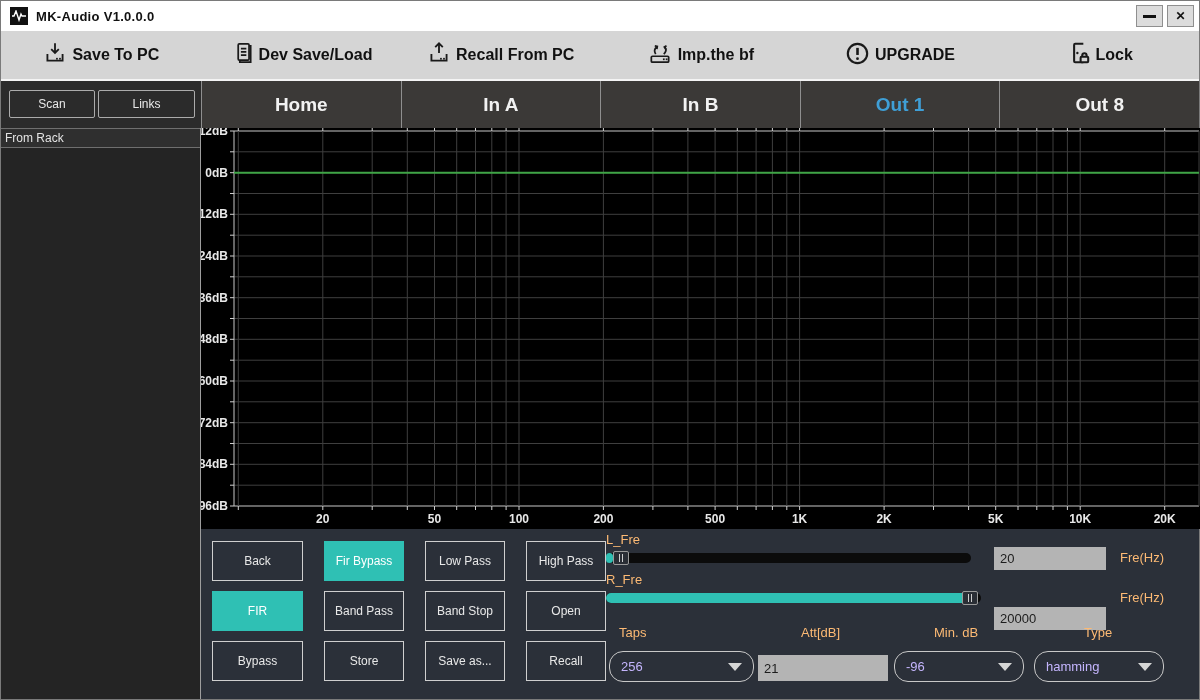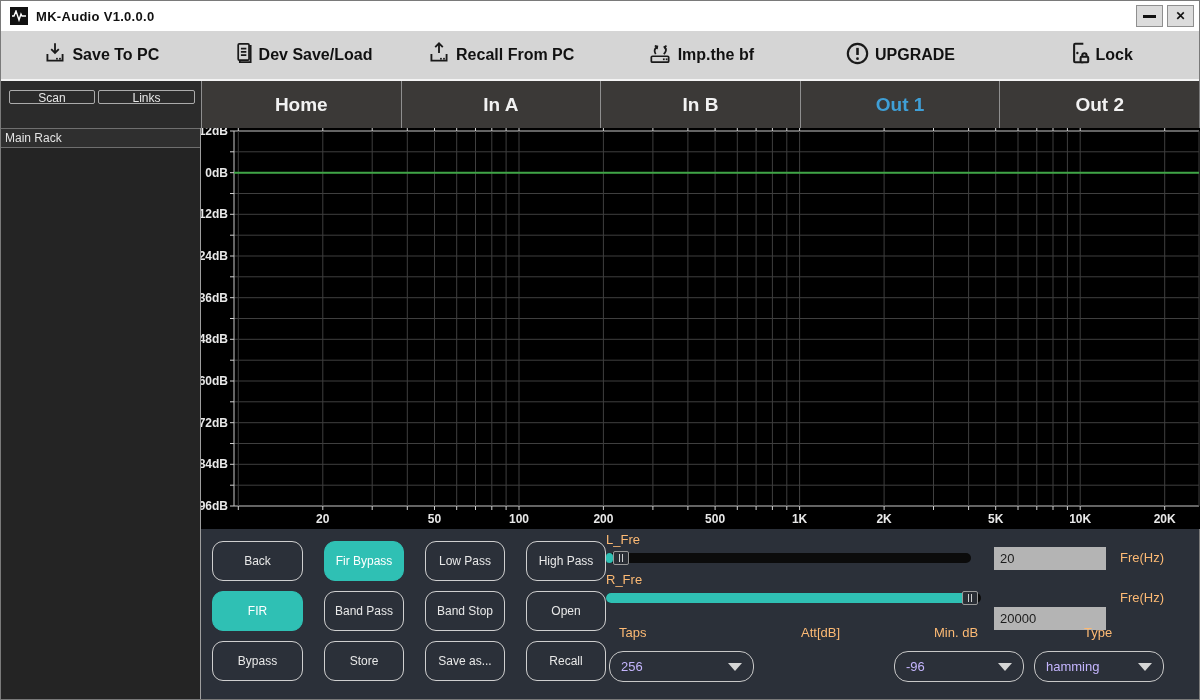"Scan" .side-btn { height: 14px -> 28px }
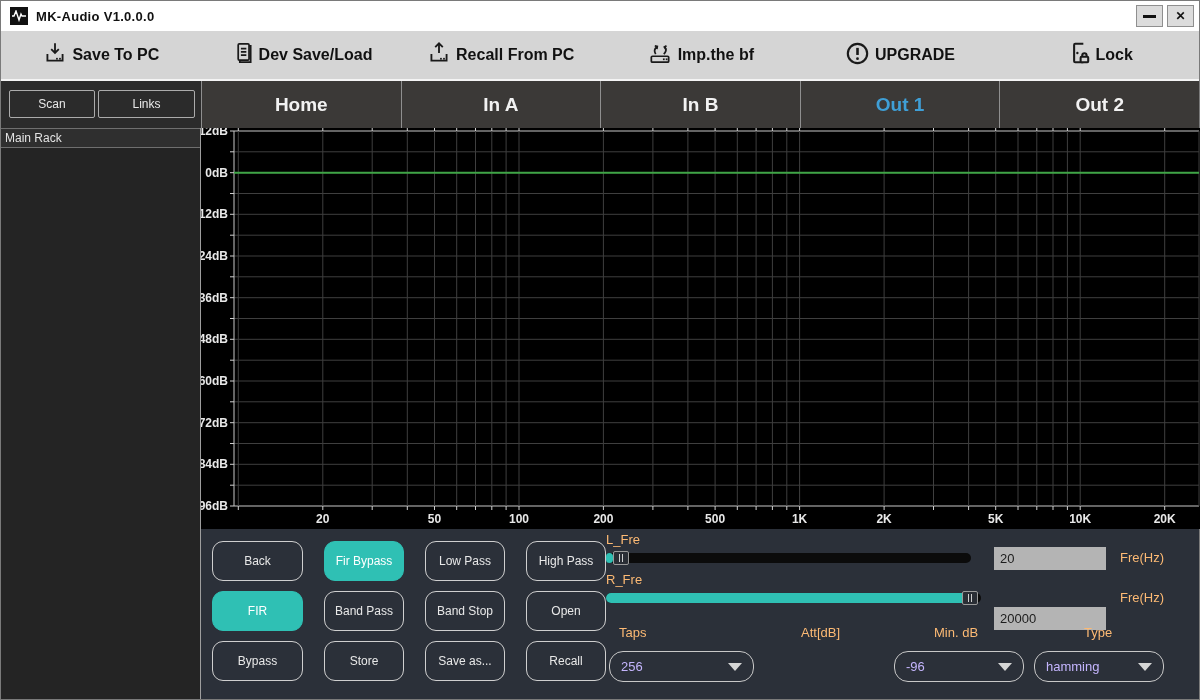"Out 2" div.tab { text: 2 -> 8 }
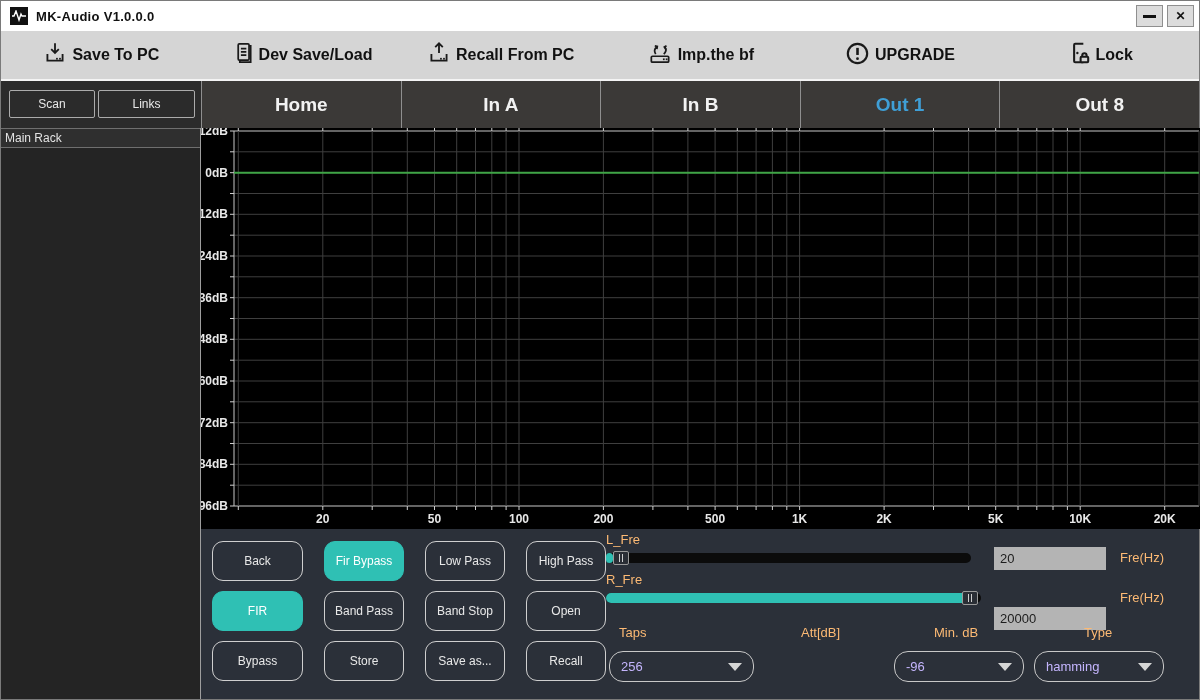"Main Rack" div.rack-item { text: Main -> From }
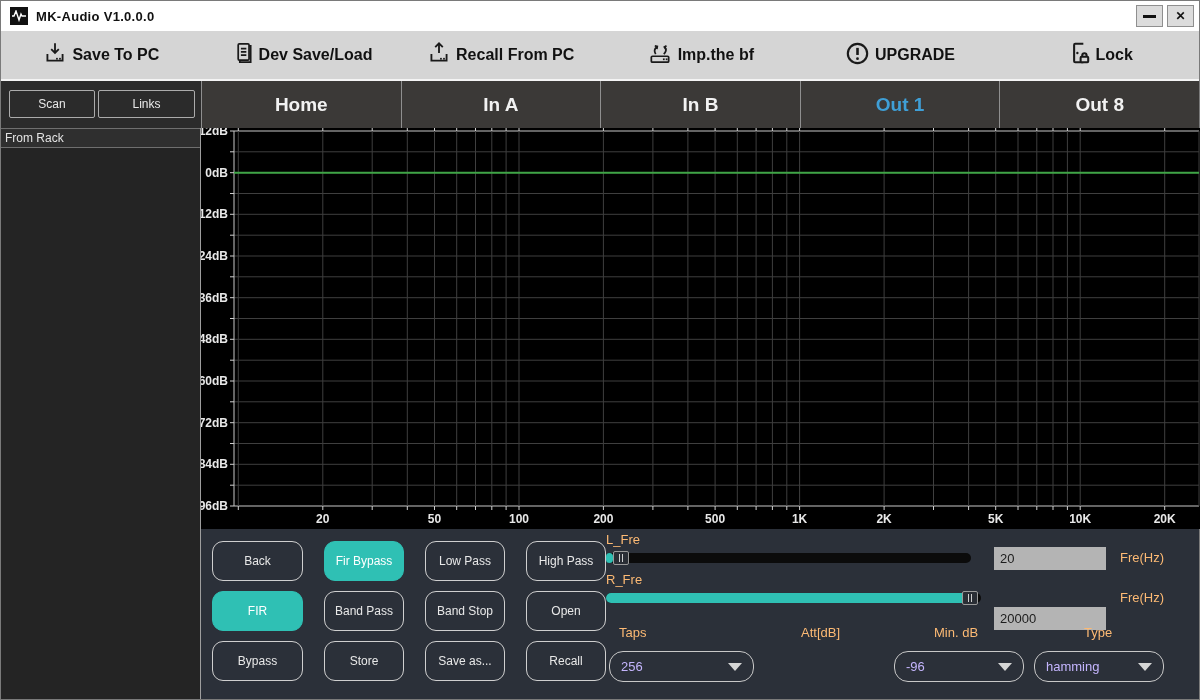"Back" .fbtn { border-radius: 11px -> 0 }
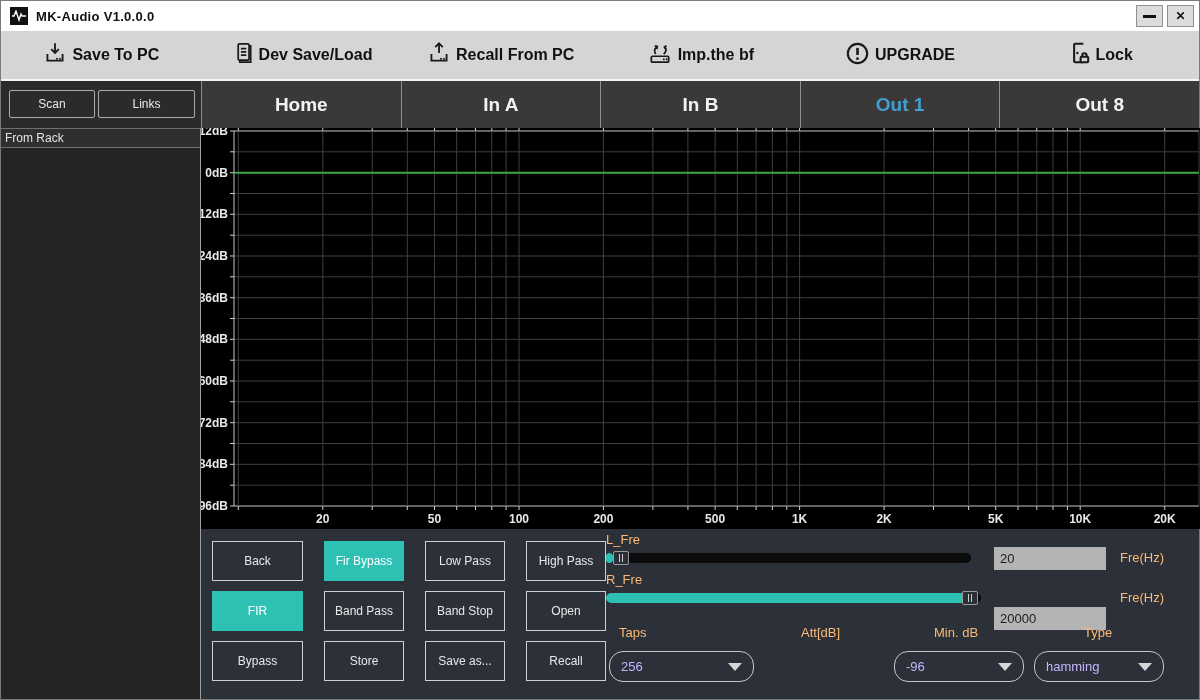"21" input.gfield { html: none -> <input> }
